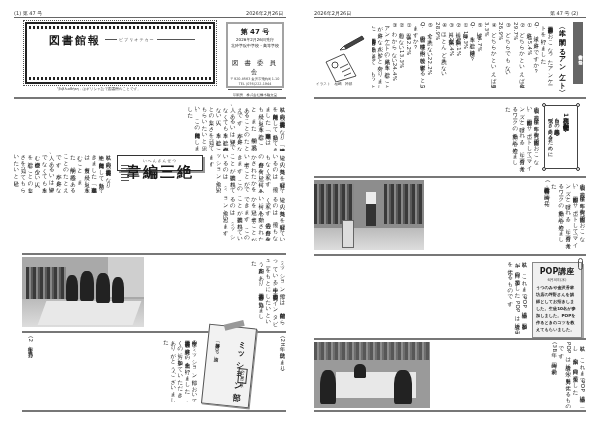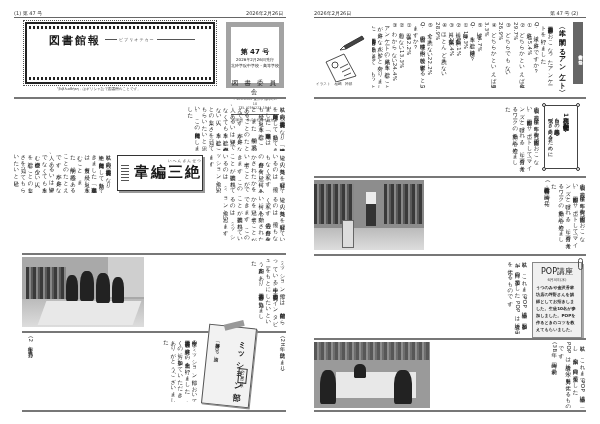"第 47 号" .issuebox { border: 5px solid #a3a3a3 -> 2px solid #a3a3a3; padding-top: 20px -> 3px }
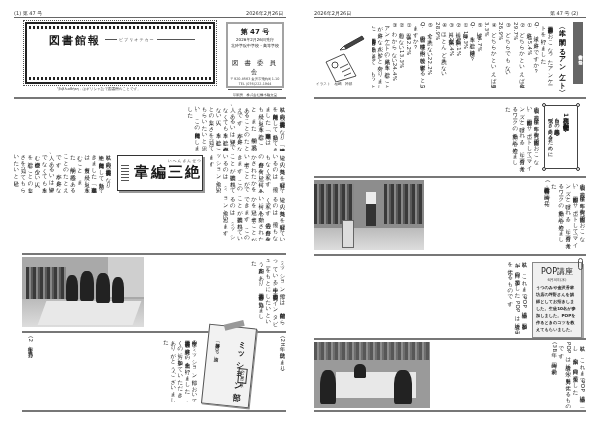"韋編三絶" .ihen { height: 36px -> 16px; text-align: right -> center }
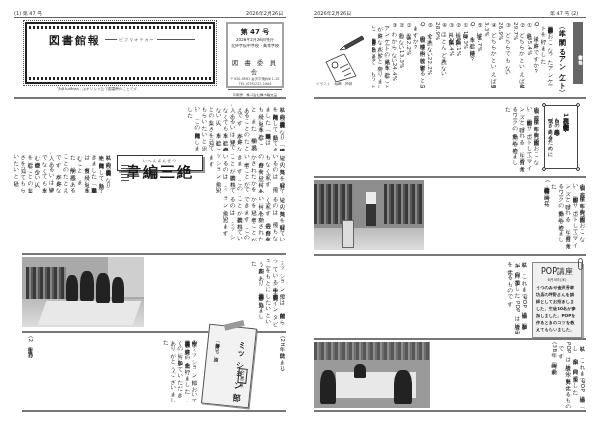"POP講座" .pop .t { font-weight: normal -> bold }
